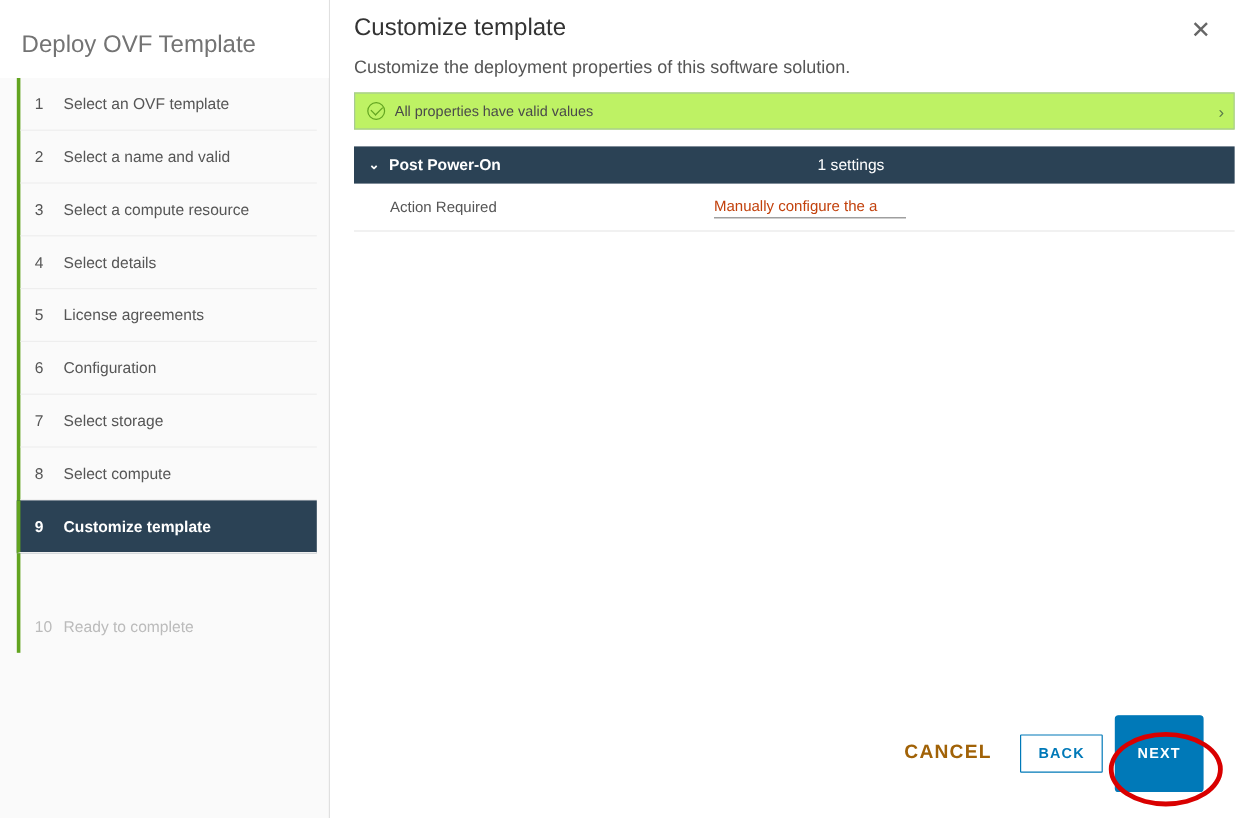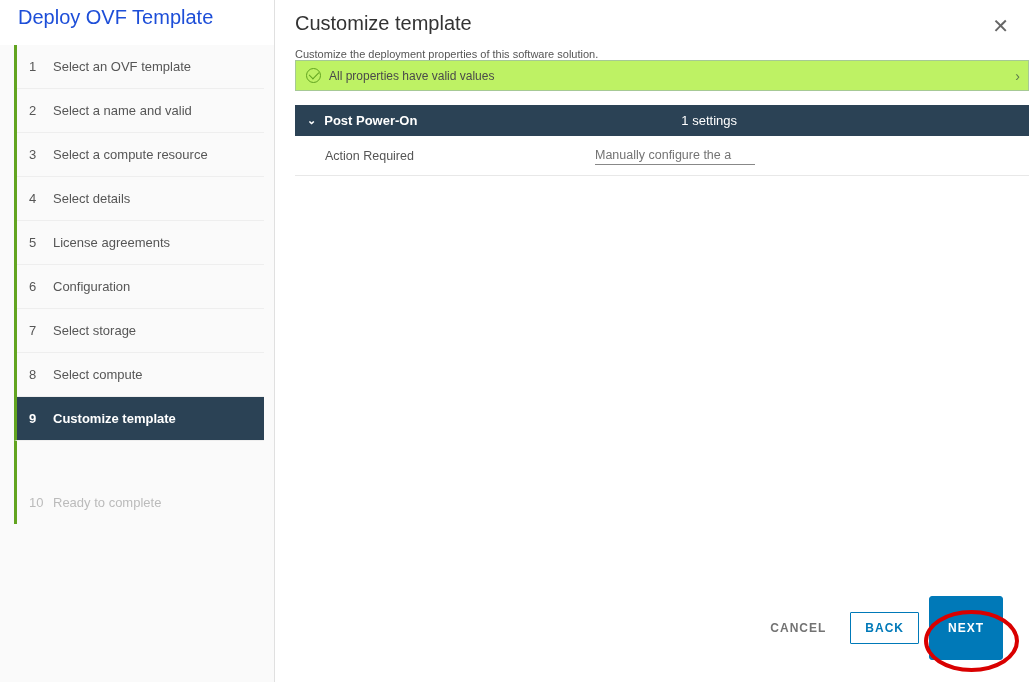"Deploy OVF Template" .sidebar-title { color: #1d4ed8 -> #737373; padding: 6px 18px 16px -> 26px 18px 16px }
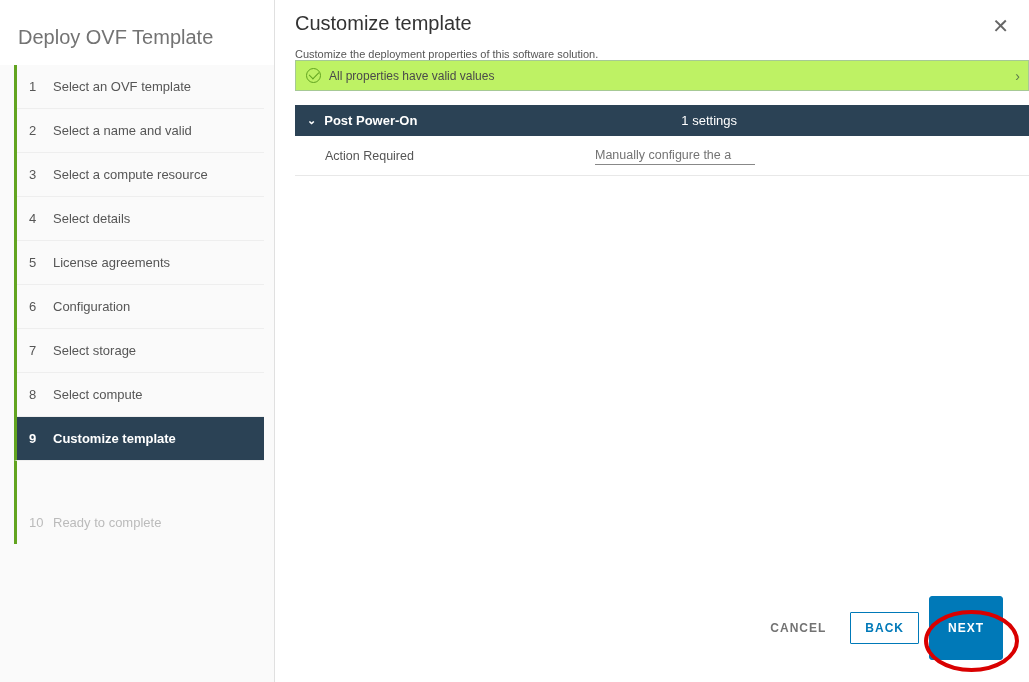"Customize the deployment properties of" .main-sub { font-size: 11px -> 15px; margin-bottom: none -> 12px }
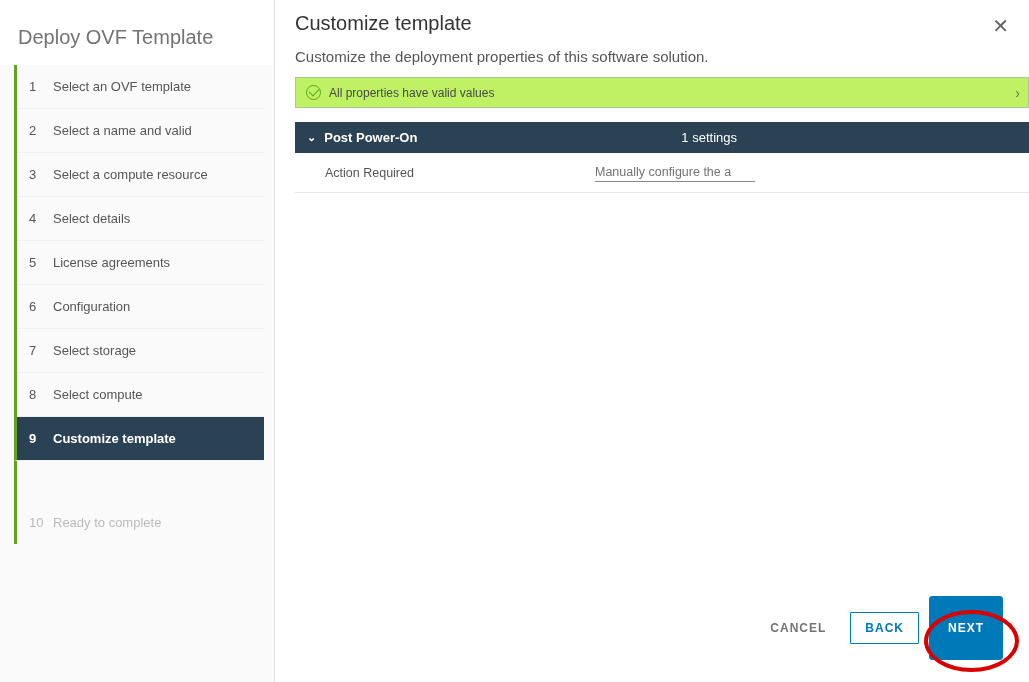"Manually configure the a" .prop-input { color: #737373 -> #c2410c }
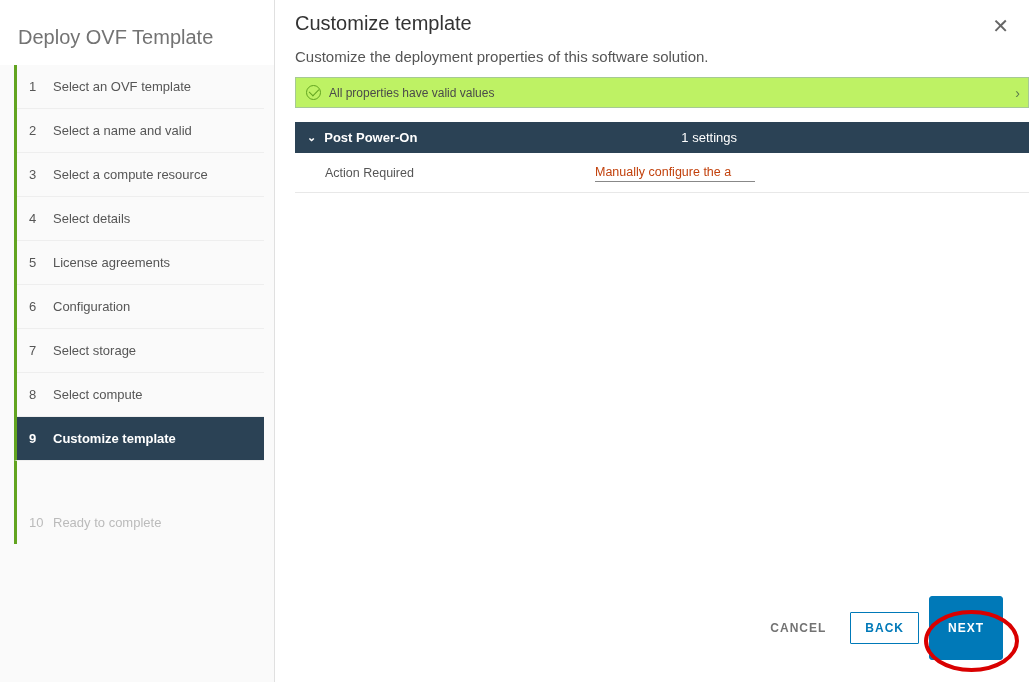"CANCEL" .btn-cancel { color: #737373 -> #a16207; font-size: 12px -> 16px }
